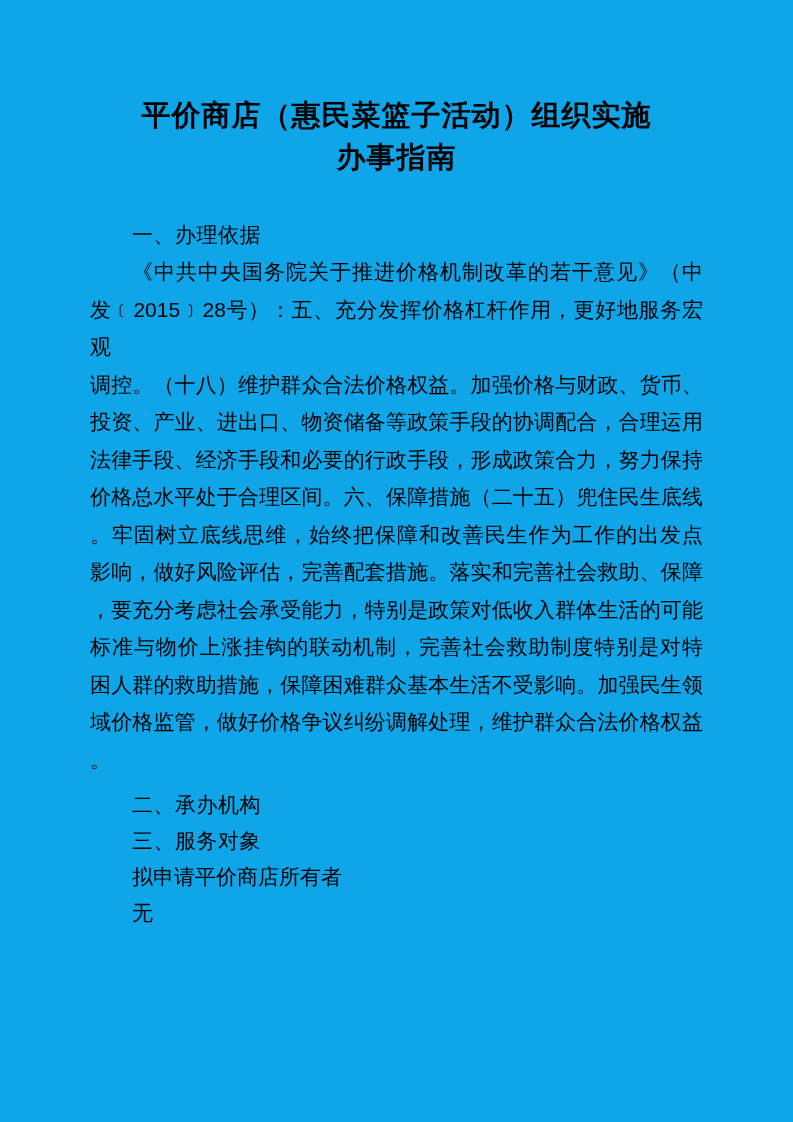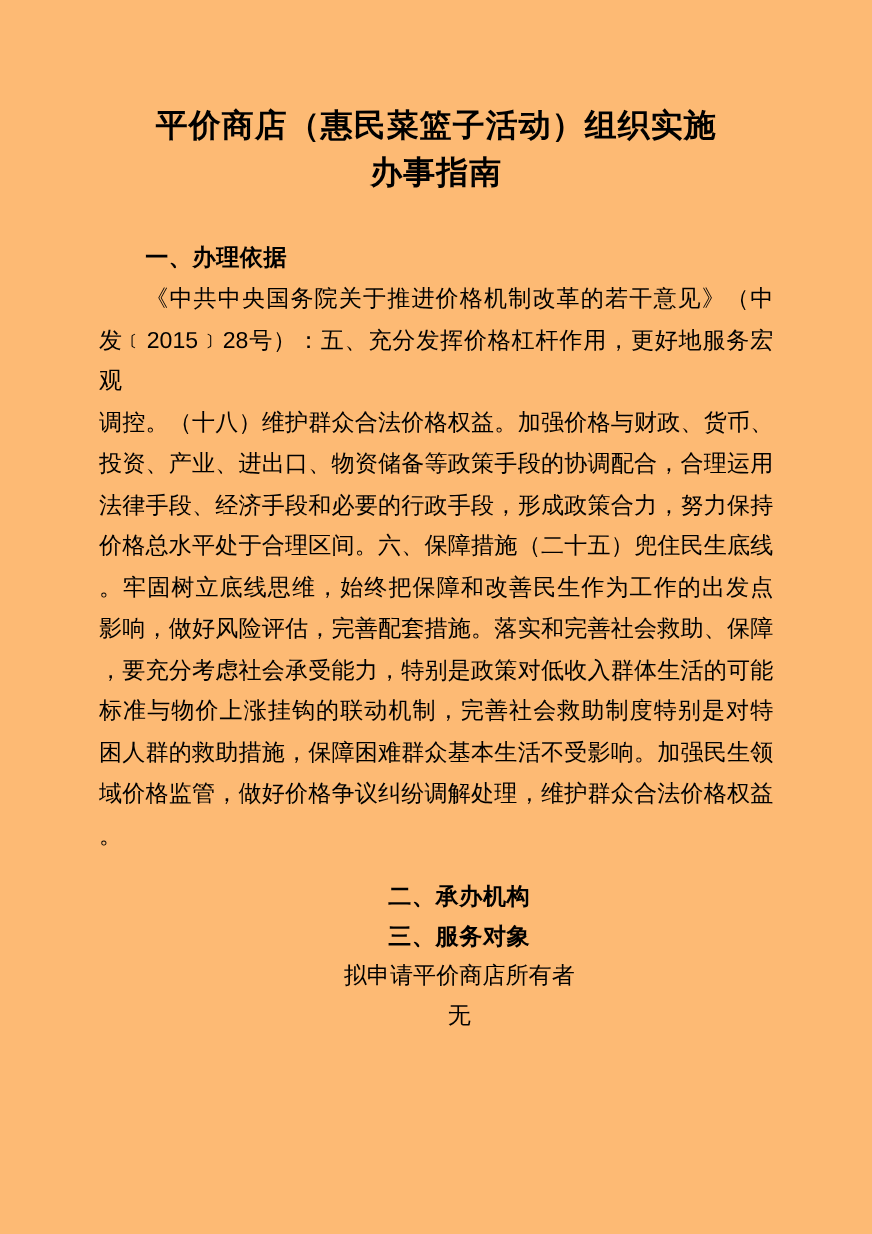"平价商店（惠民菜篮子活动）组织实施" .page { background: #fdba74 -> #0ea5e9 }
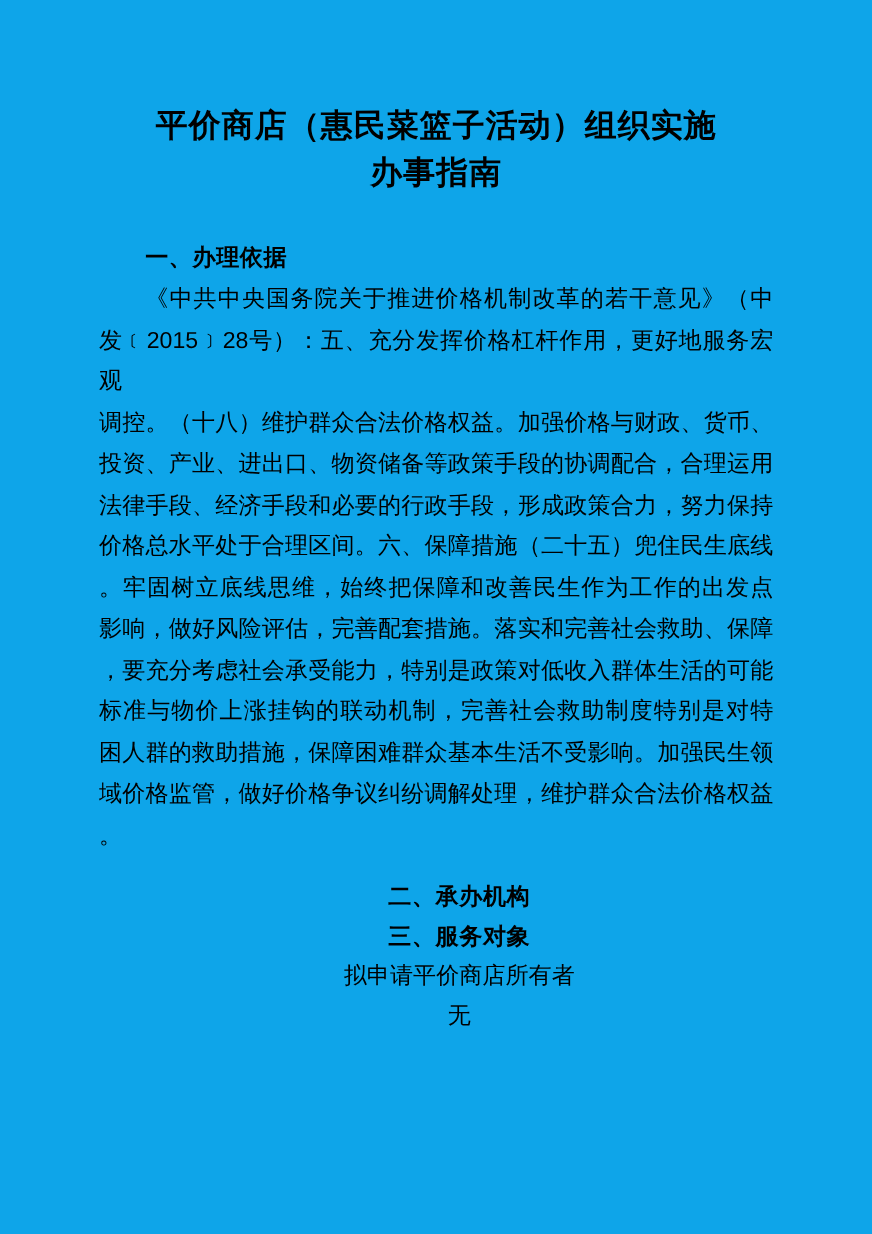"一、办理依据" .sec-heading { font-weight: 700 -> 400 }
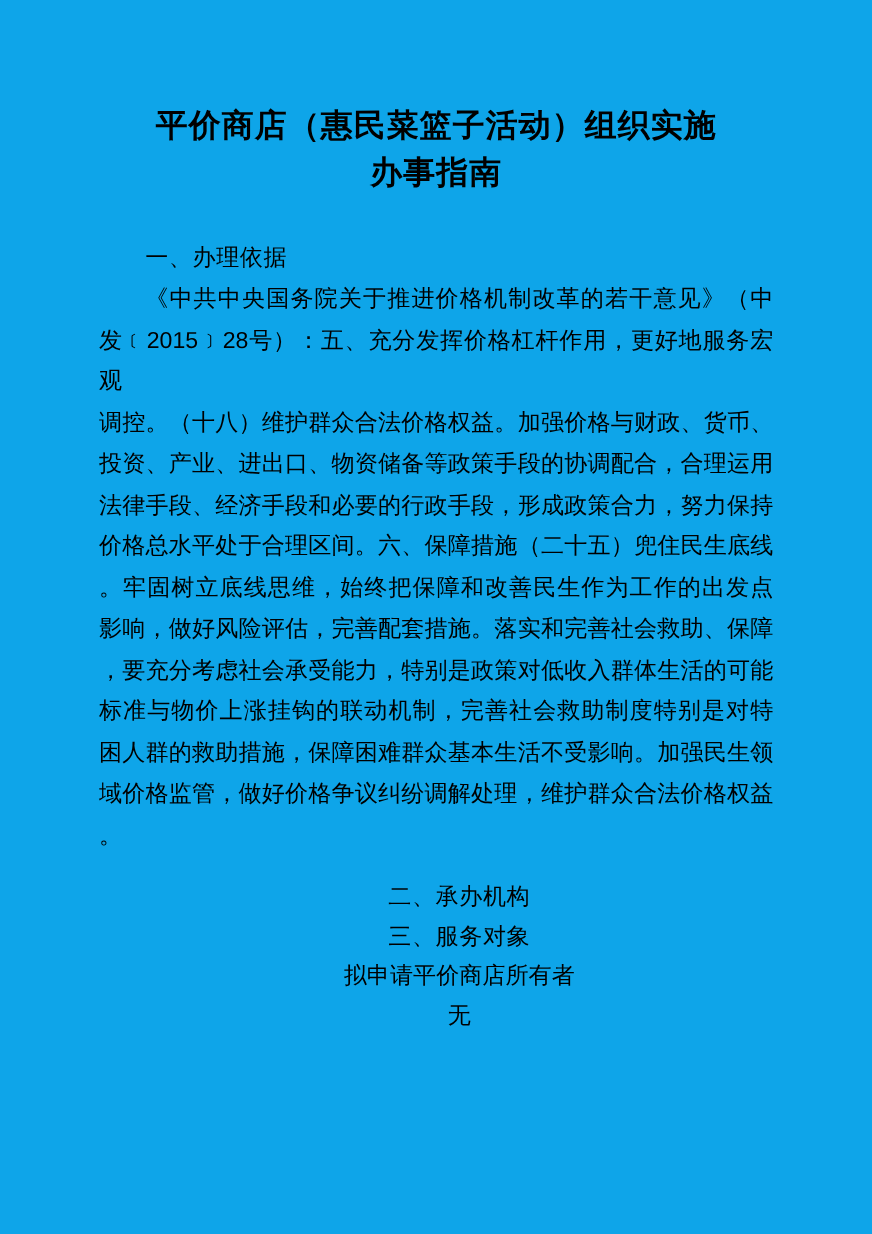"二、承办机构" .sections { margin-top: 20px -> 9px; text-align: center -> none }
